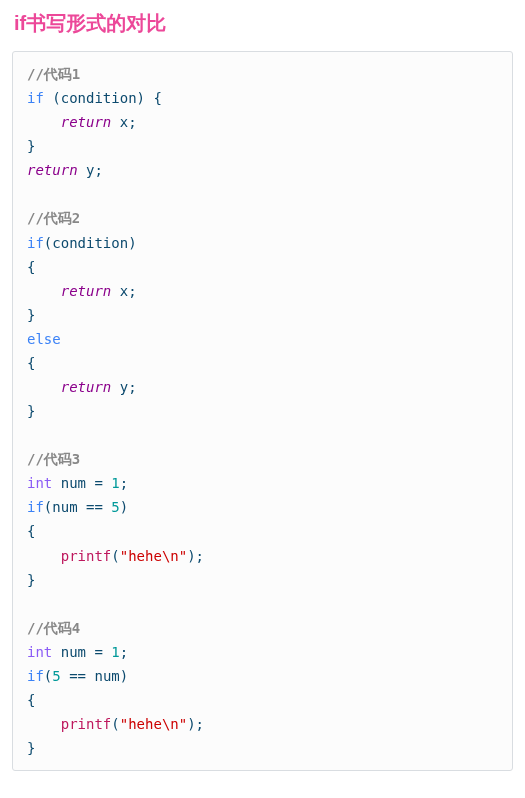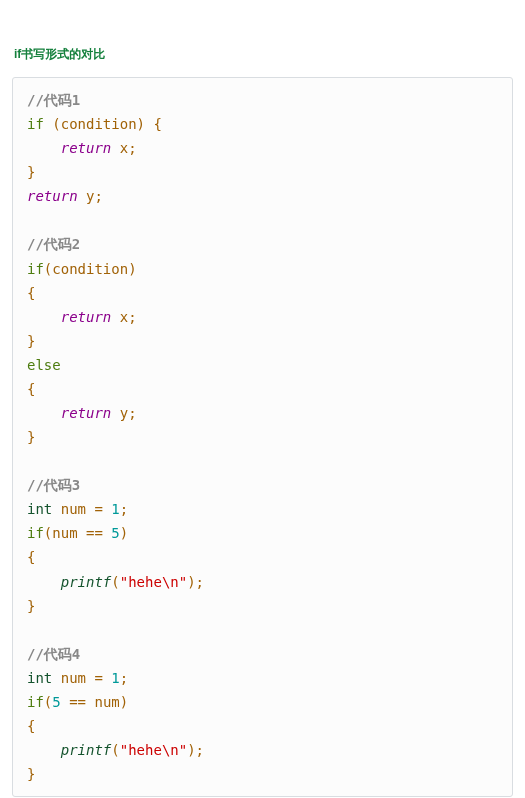"if书写形式的对比" .heading { color: #15803d -> #ec4899; font-size: 12px -> 20px; margin-top: 36px -> none }
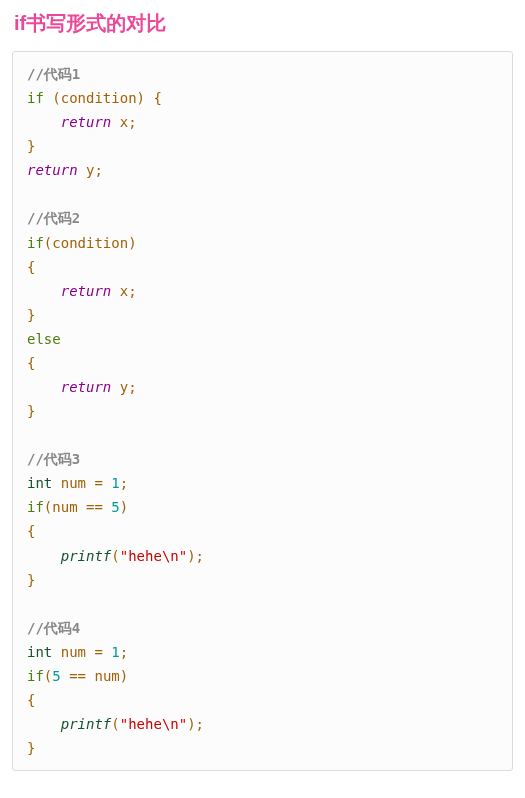"if" .kw { color: #4d7c0f -> #3b82f6 }
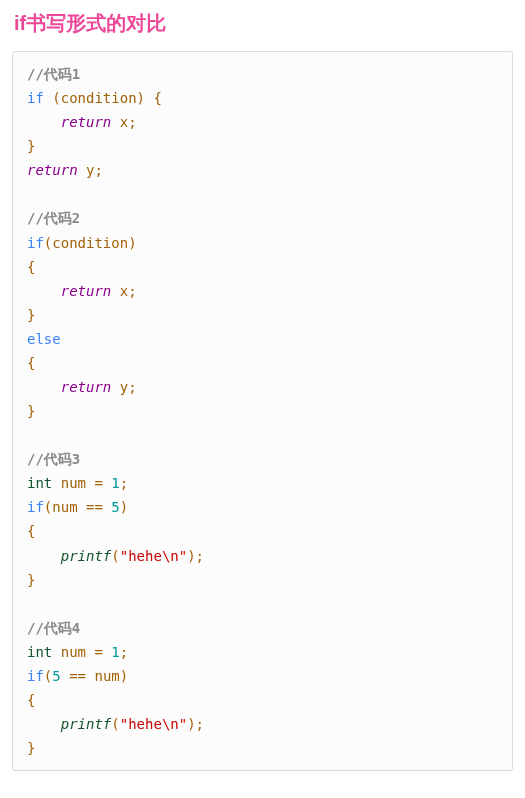"(condition) {" .pn { color: #a16207 -> #0c4a6e }
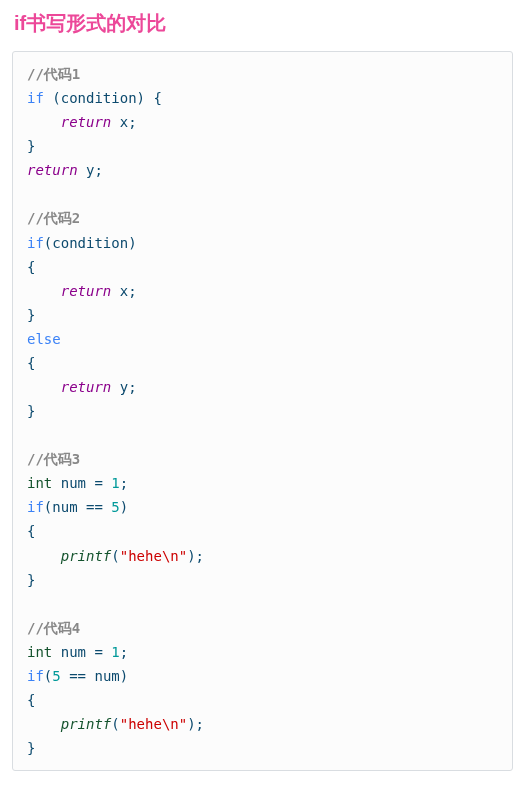"int" .ty { color: #14532d -> #8b5cf6 }
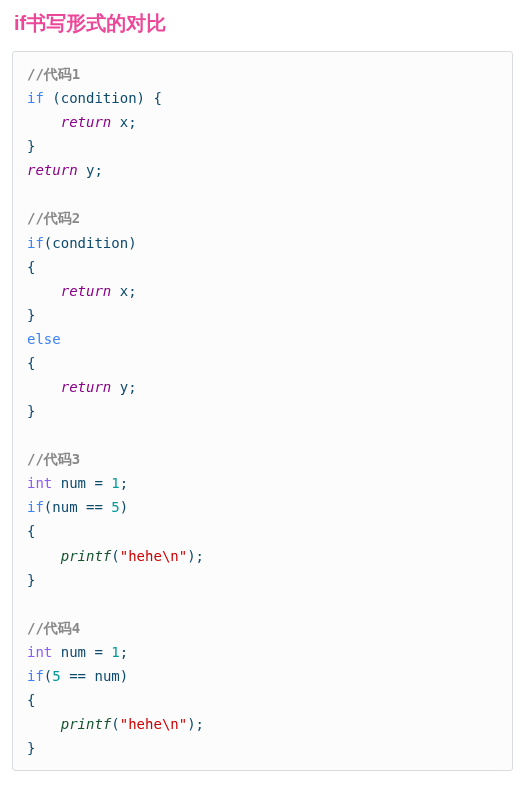"printf" .fn { color: #14532d -> #be185d; font-style: italic -> none }
